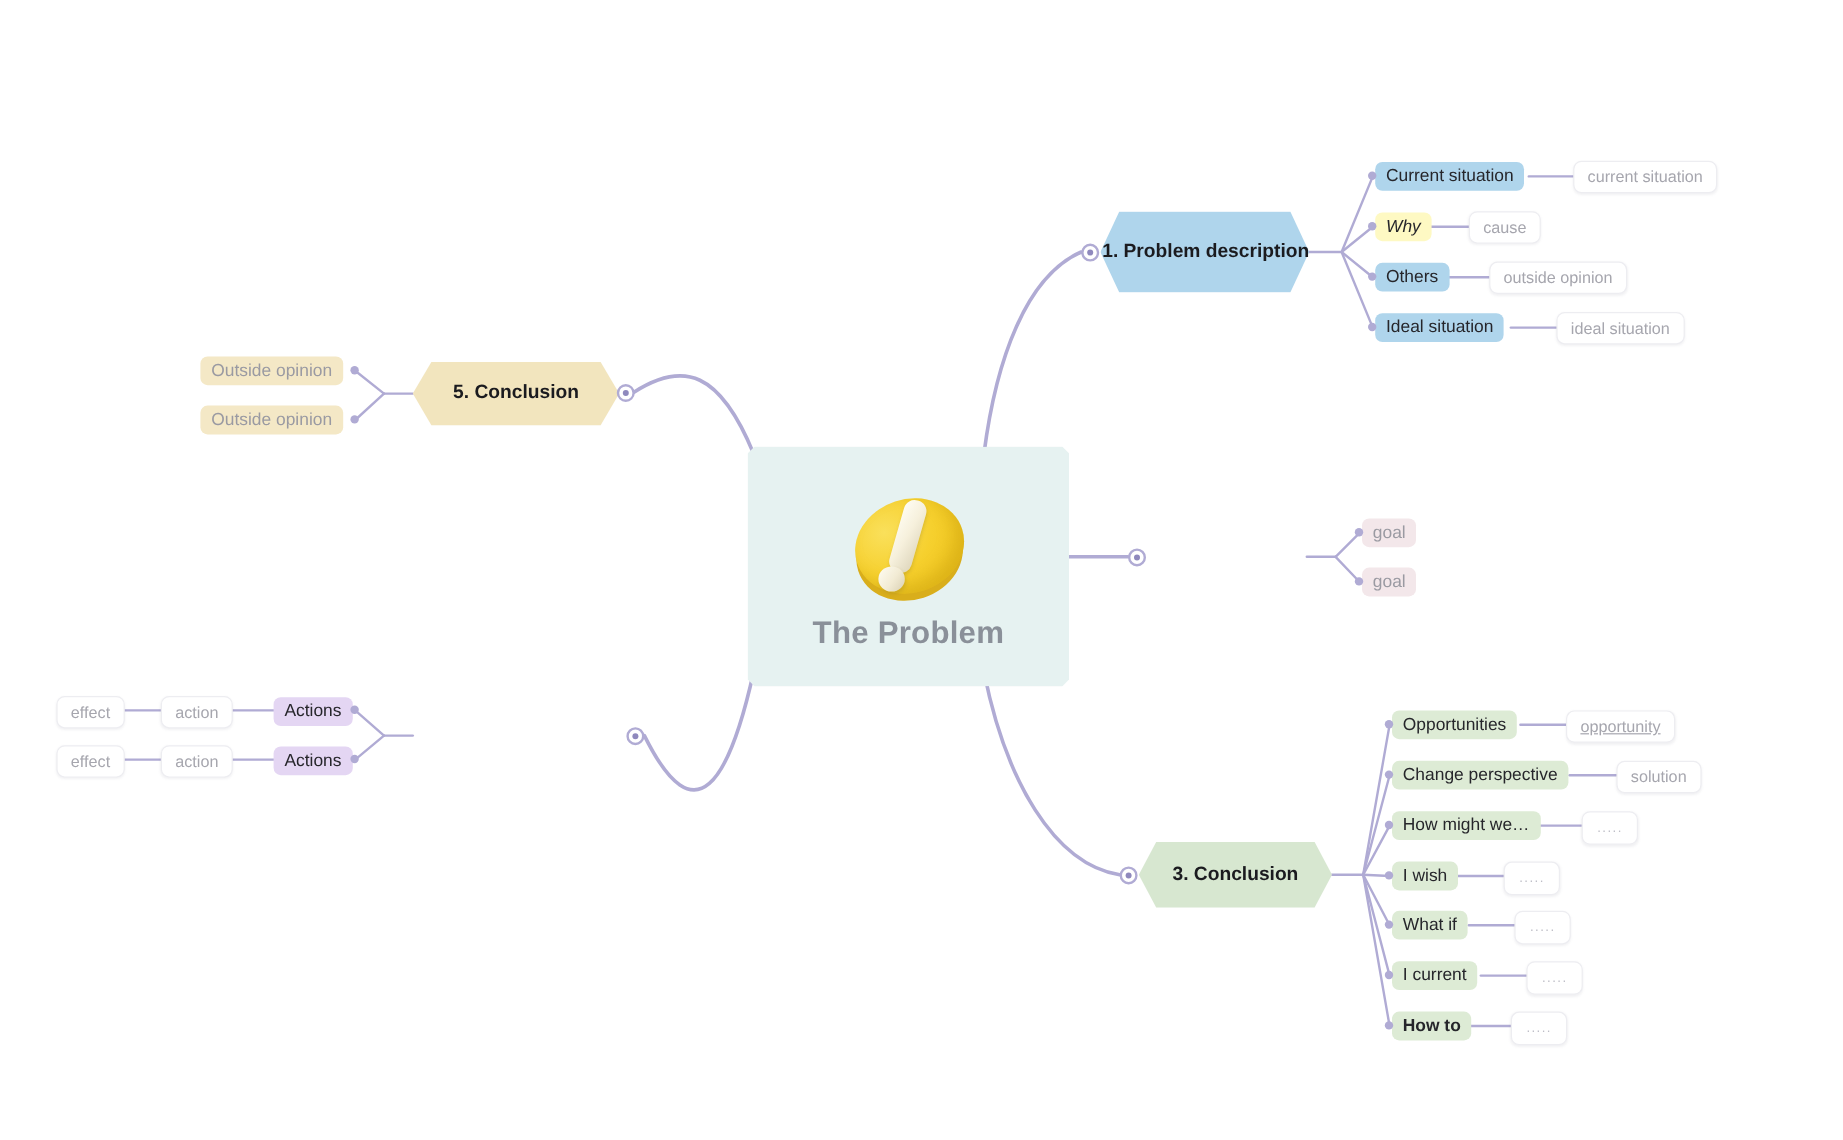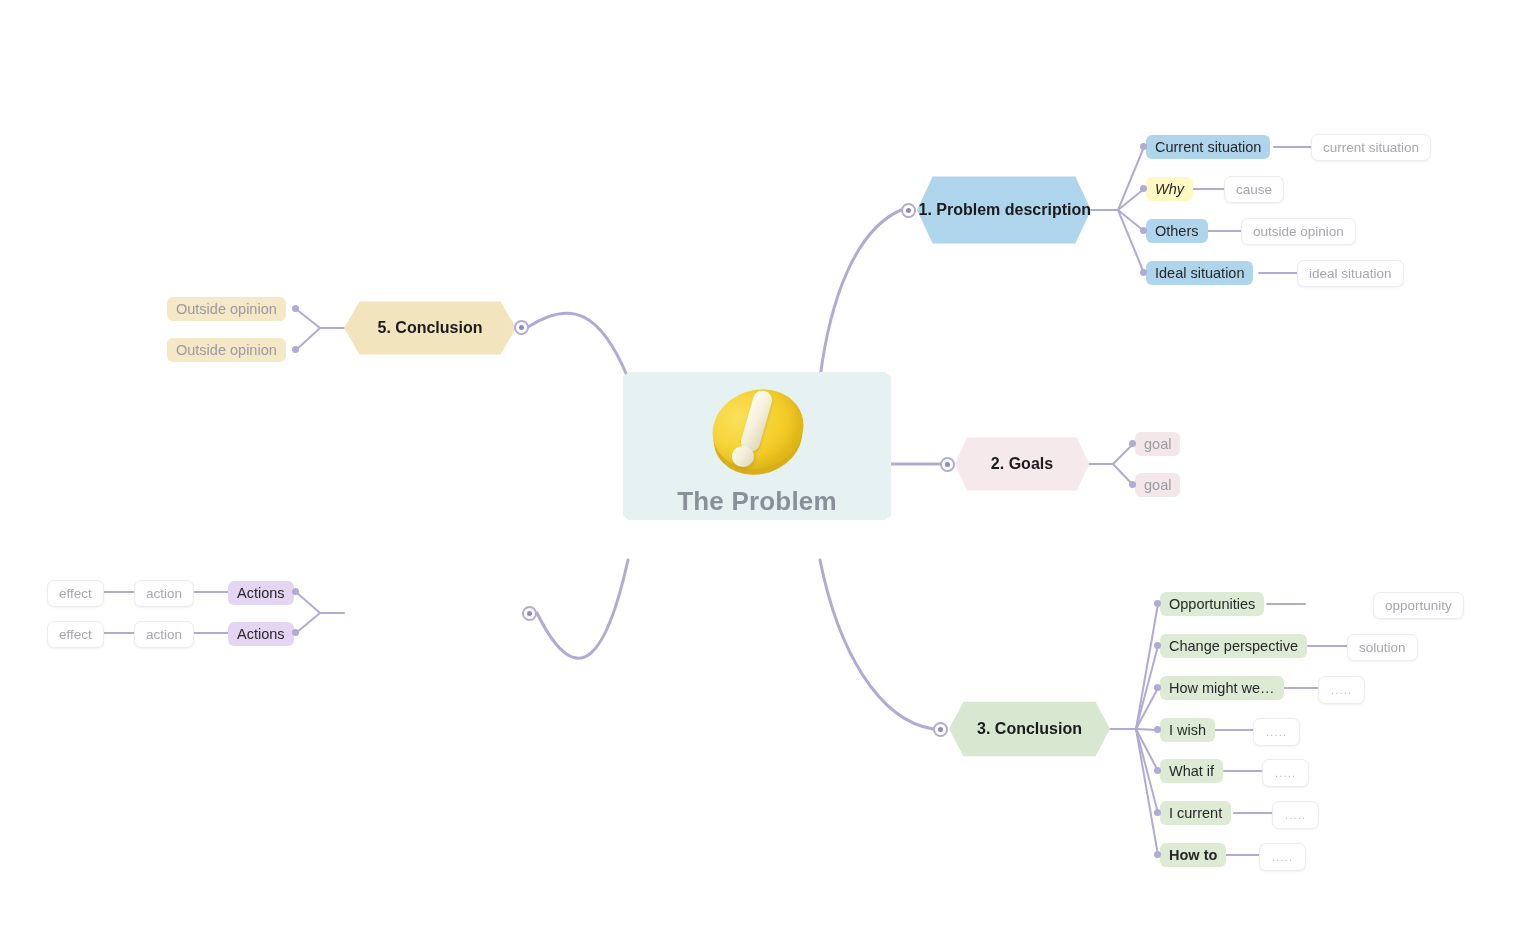"2. Goals" div.branch { html: <div> <div></div> <div> <span>2.</span> <span>Goals</span> </div> </div> -> none }
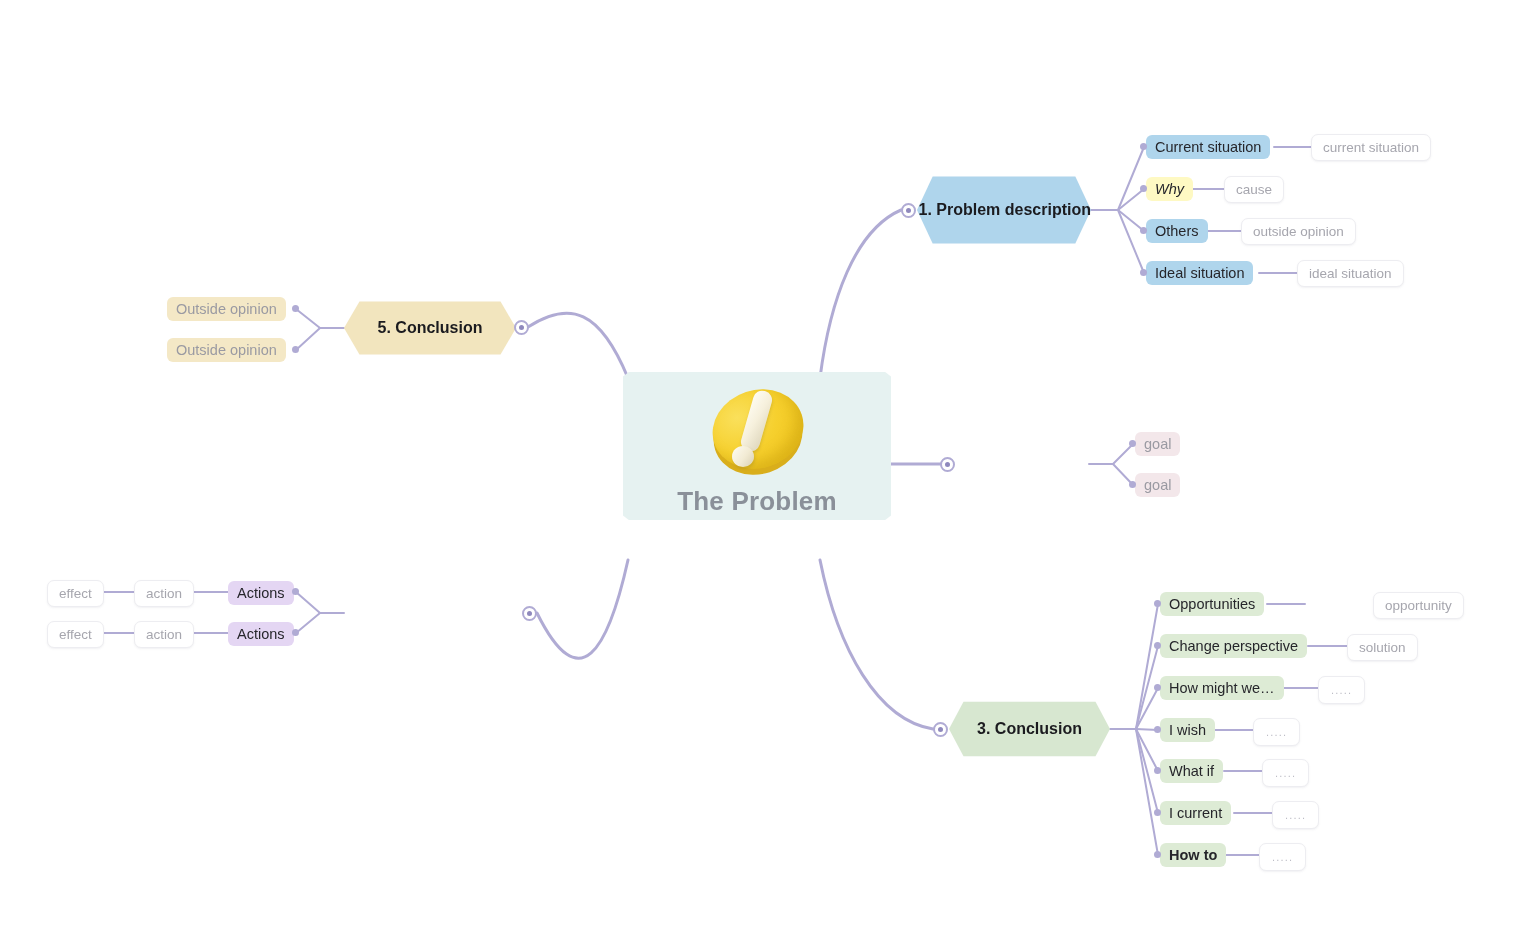"The Problem" .root-node { height: 148px -> 200px }
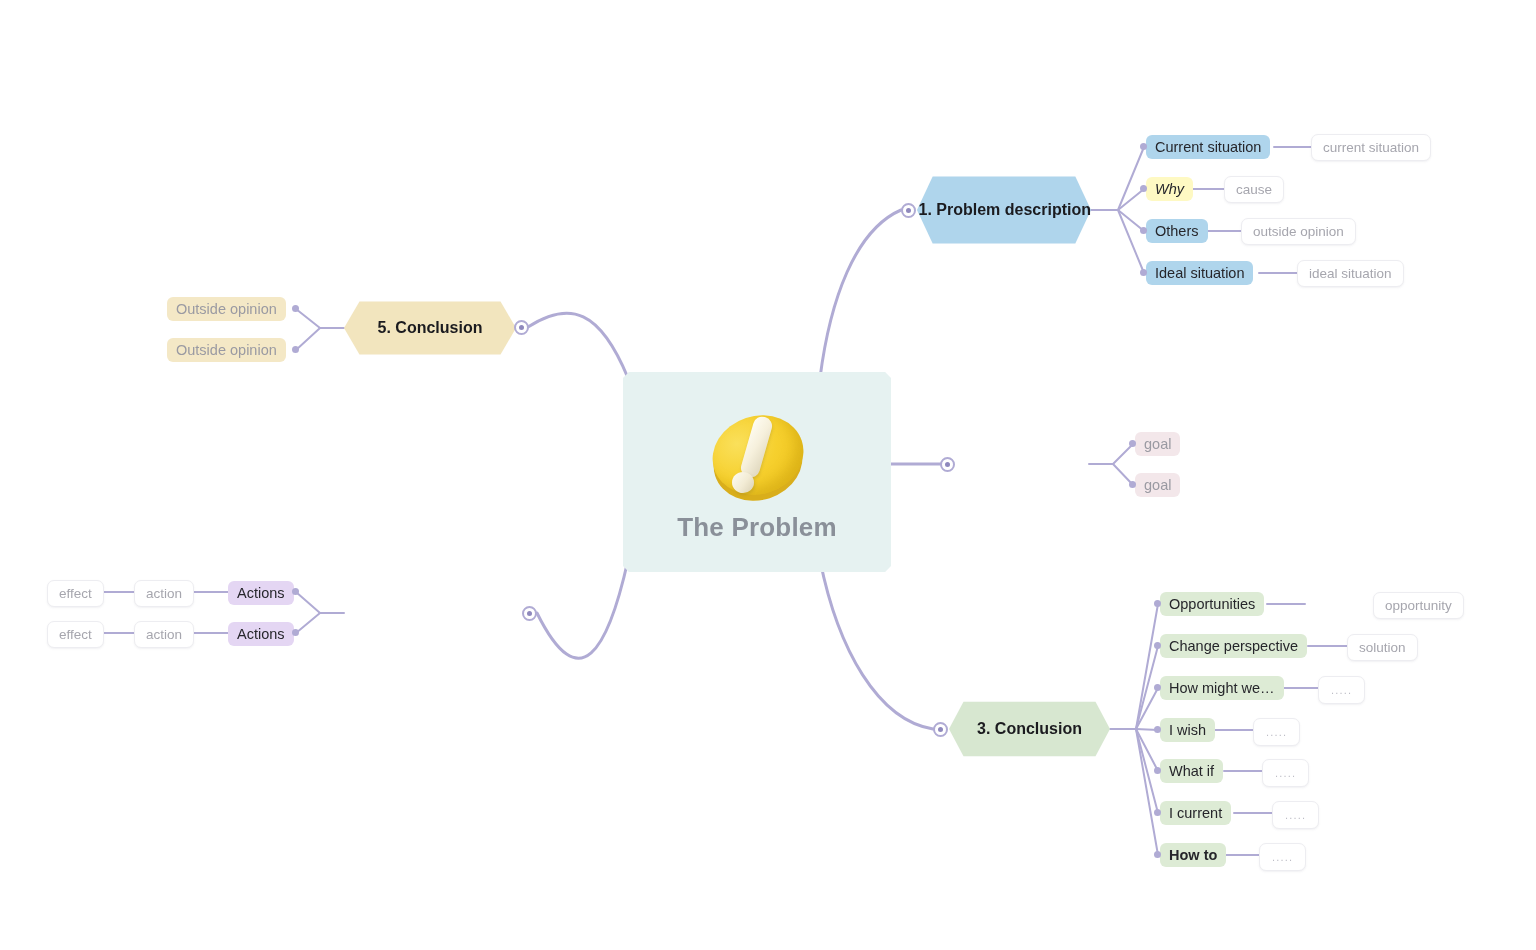"opportunity" div.leaf { left: 1373px -> 1305px; text-decoration: none -> underline }
